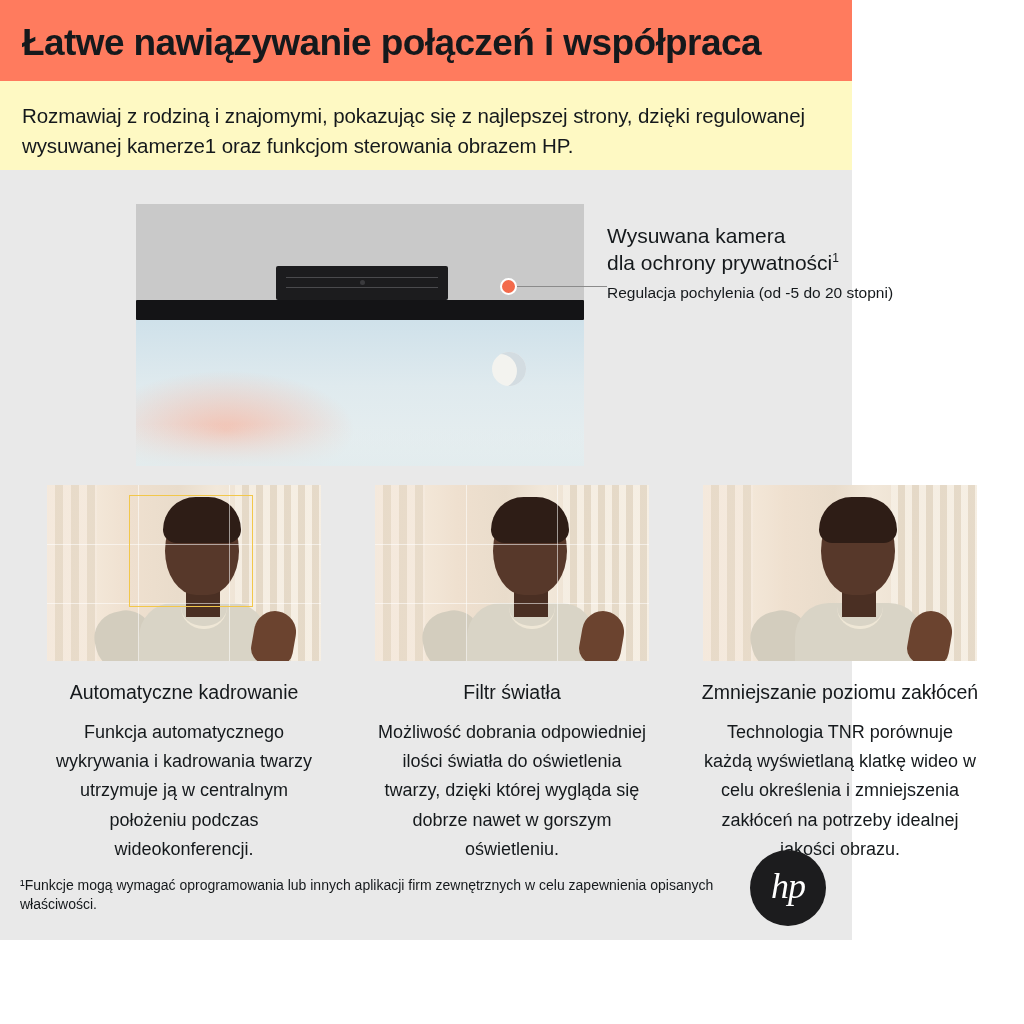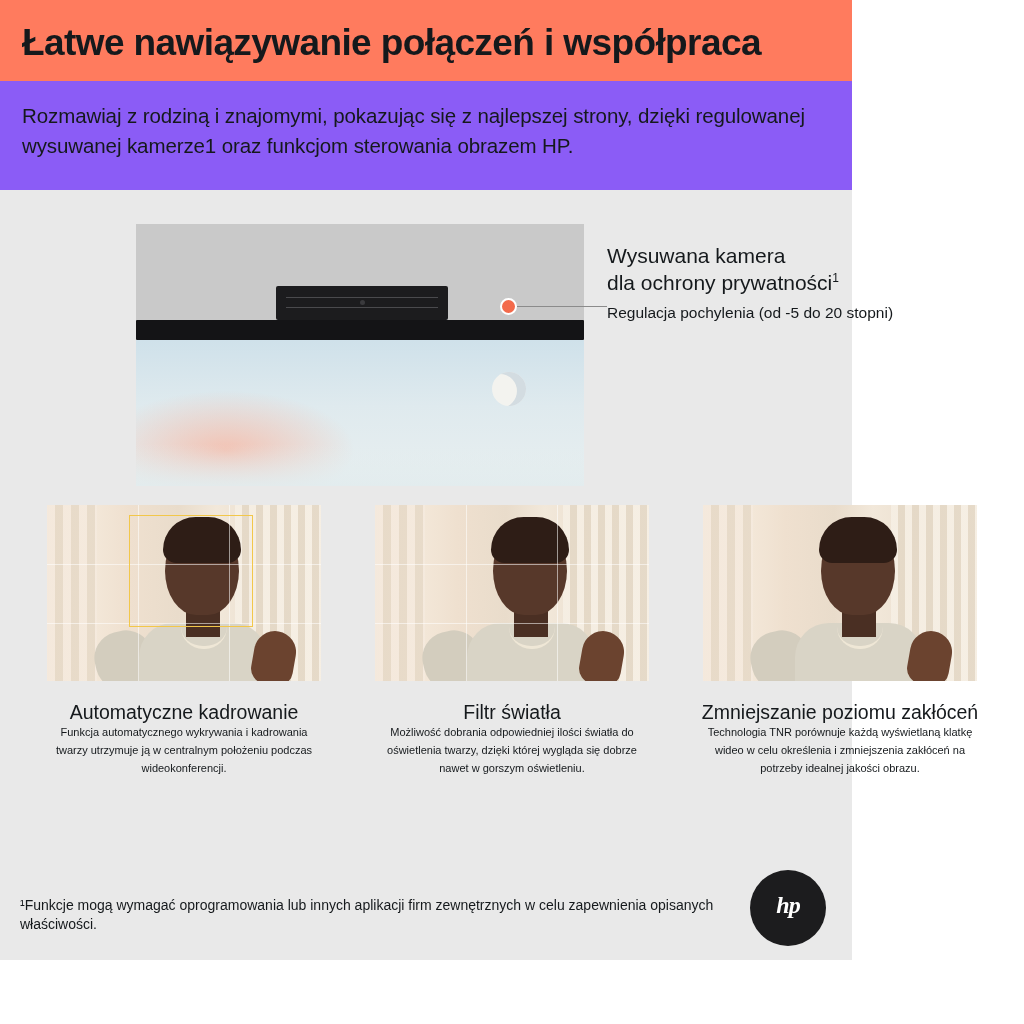"Rozmawiaj z rodziną i znajomymi," .subbanner { background: #8b5cf6 -> #fef9c3; padding: 20px 22px 30px 22px -> 20px 22px 10px 22px }
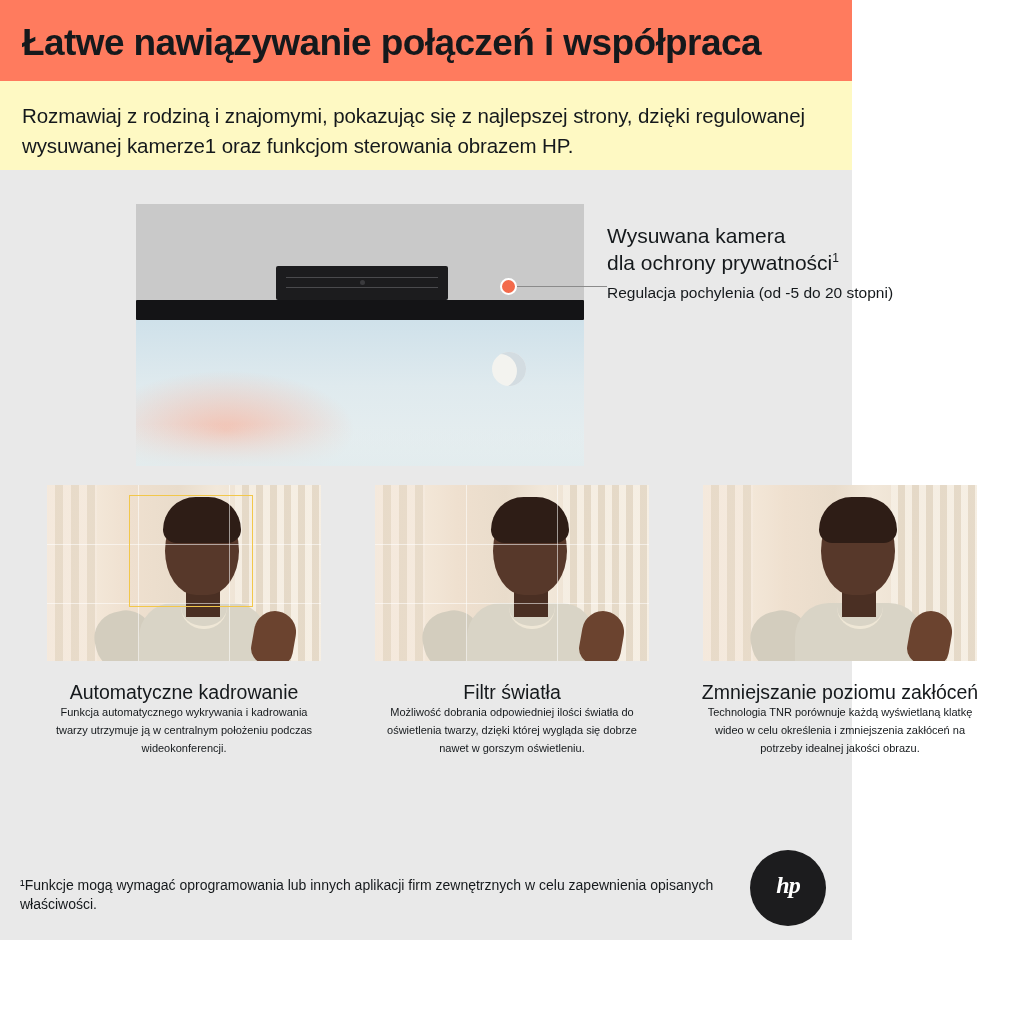"Funkcja automatycznego wykrywania i" .card-desc { font-size: 11px -> 18px; margin-top: none -> 14px }
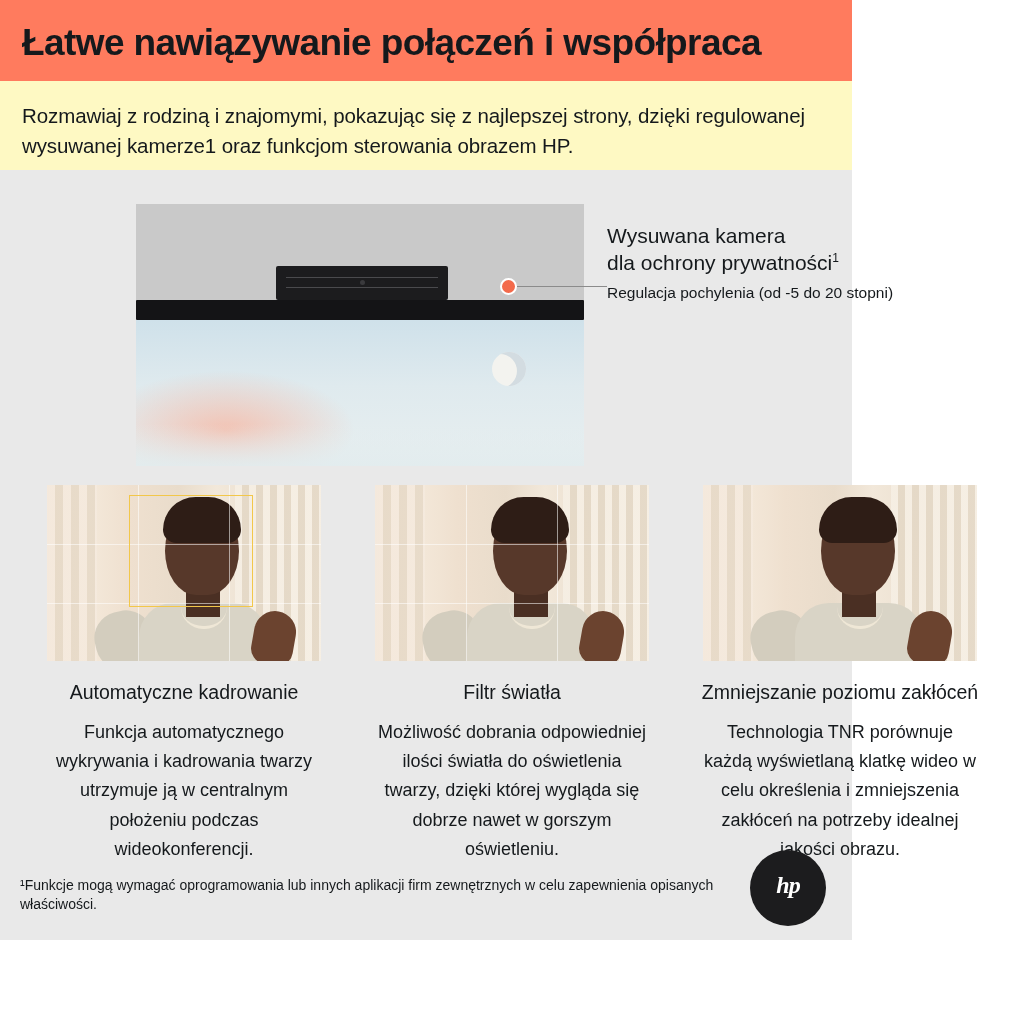"hp" .hp-logo .letters { font-size: 24px -> 36px; font-weight: 700 -> 400 }
